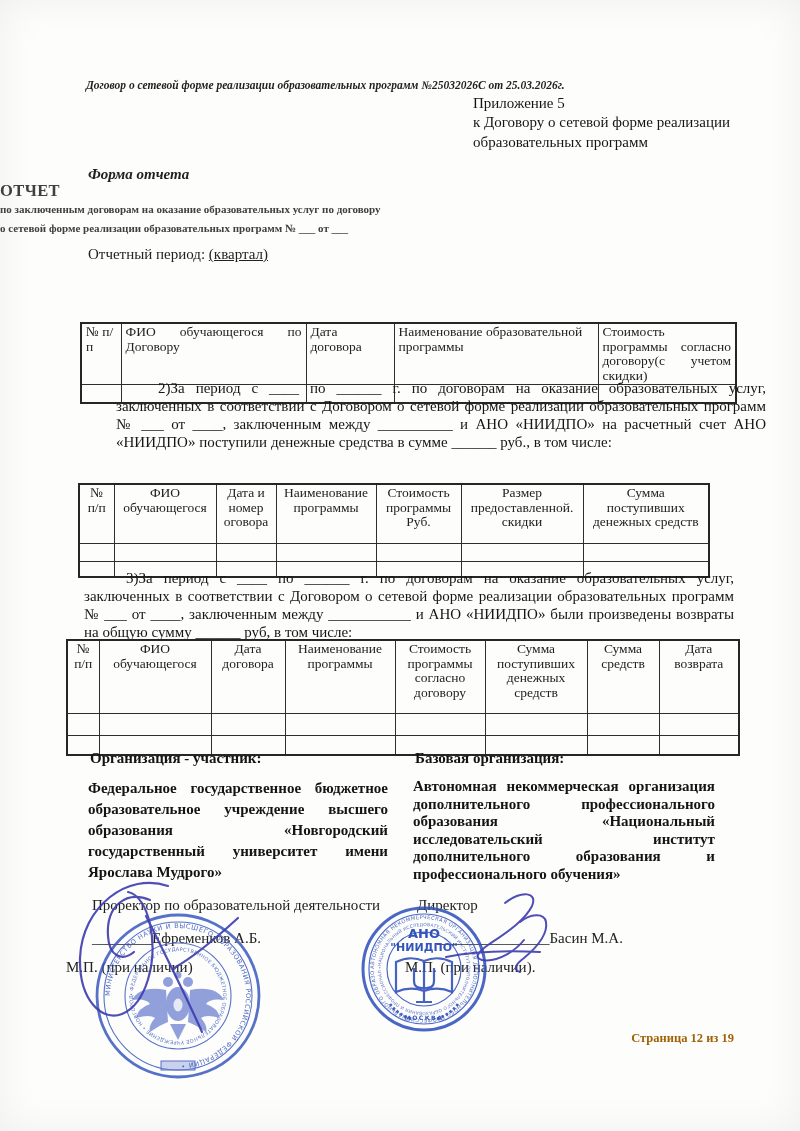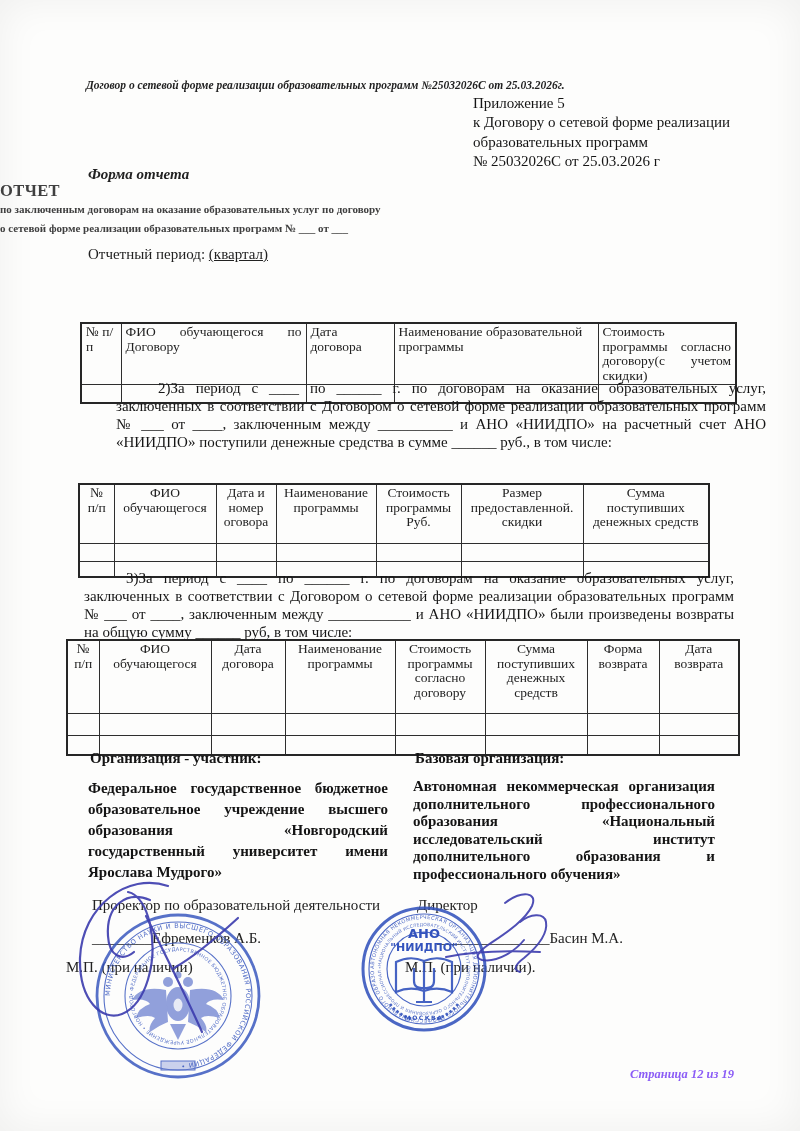"№ 25032026С от 25.03.2026 г" div { html: <div>№ 25032026С от 25.03.2026 г</div> -> none }
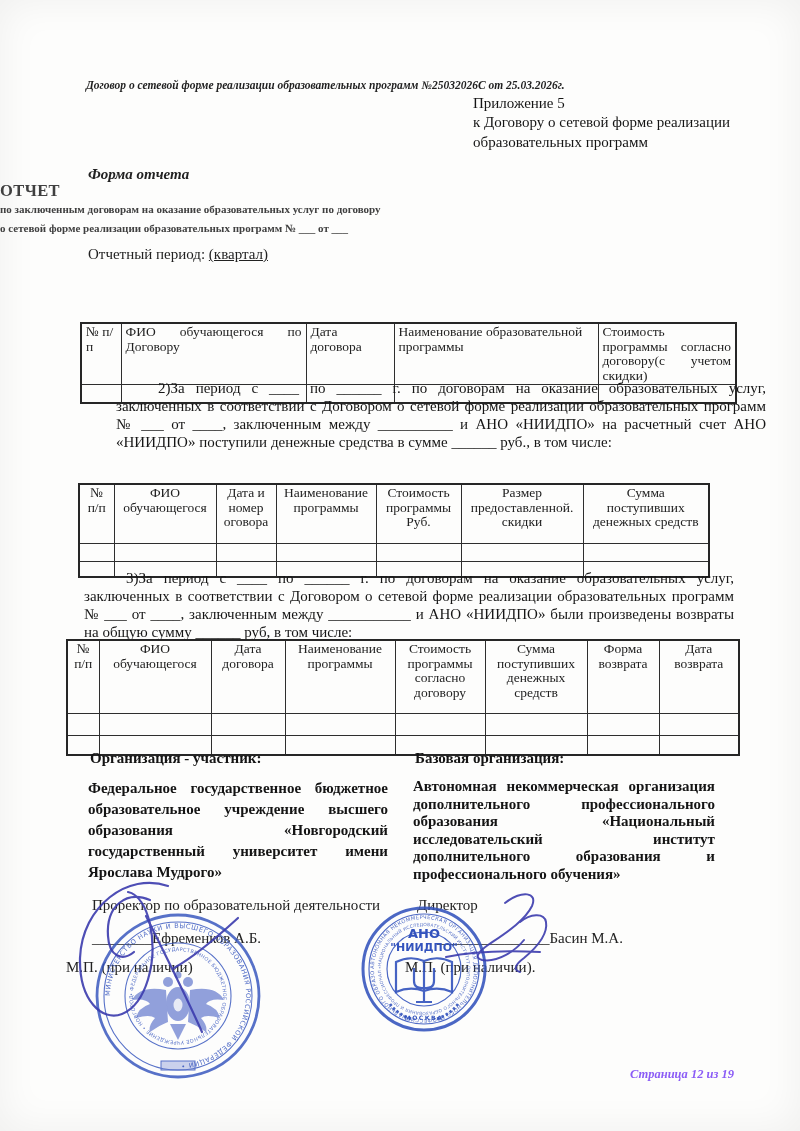"Форма возврата" th { text: Форма возврата -> Сумма средств }
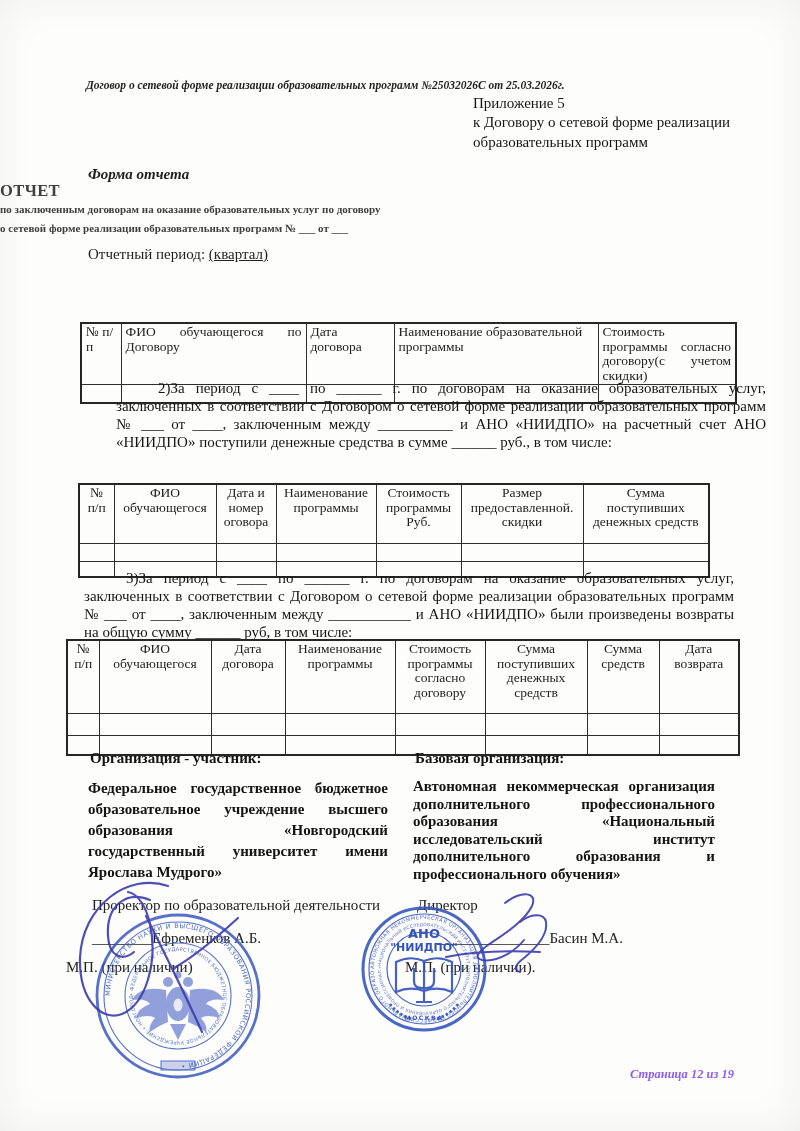"Страница 12 из 19" .footer { color: #8b5cf6 -> #a16207; font-style: italic -> none; margin-top: 36px -> none }
